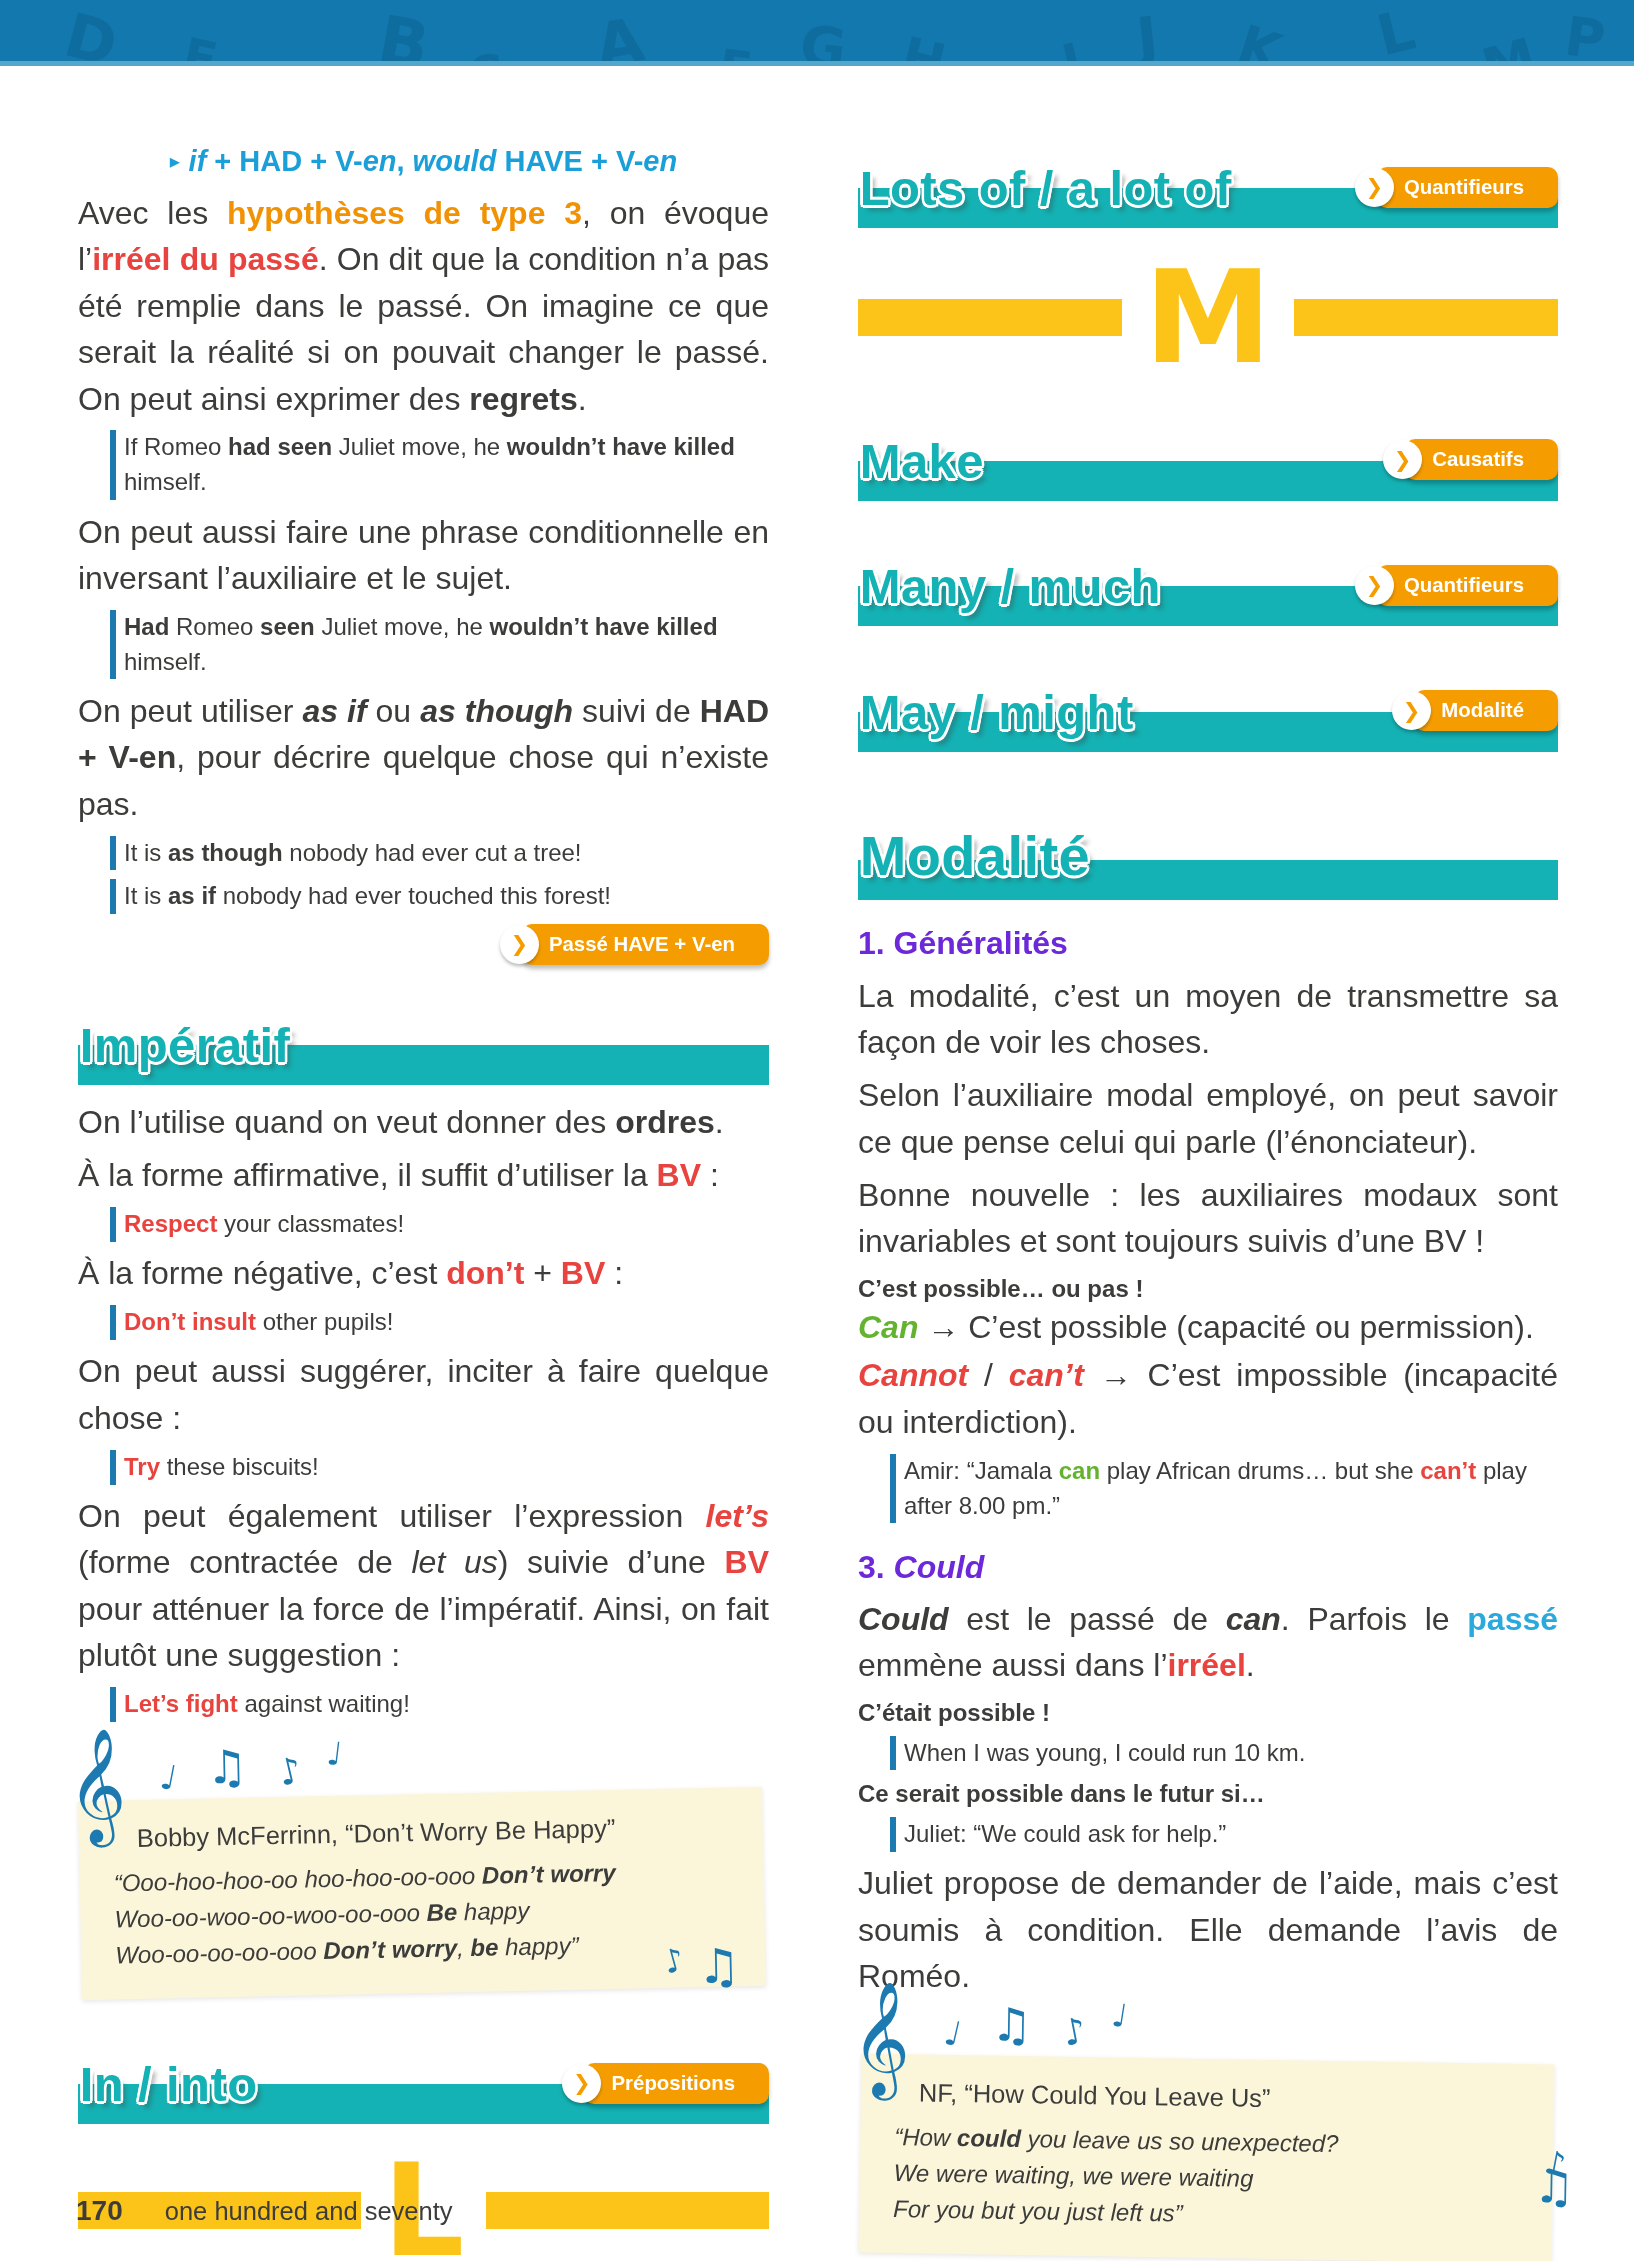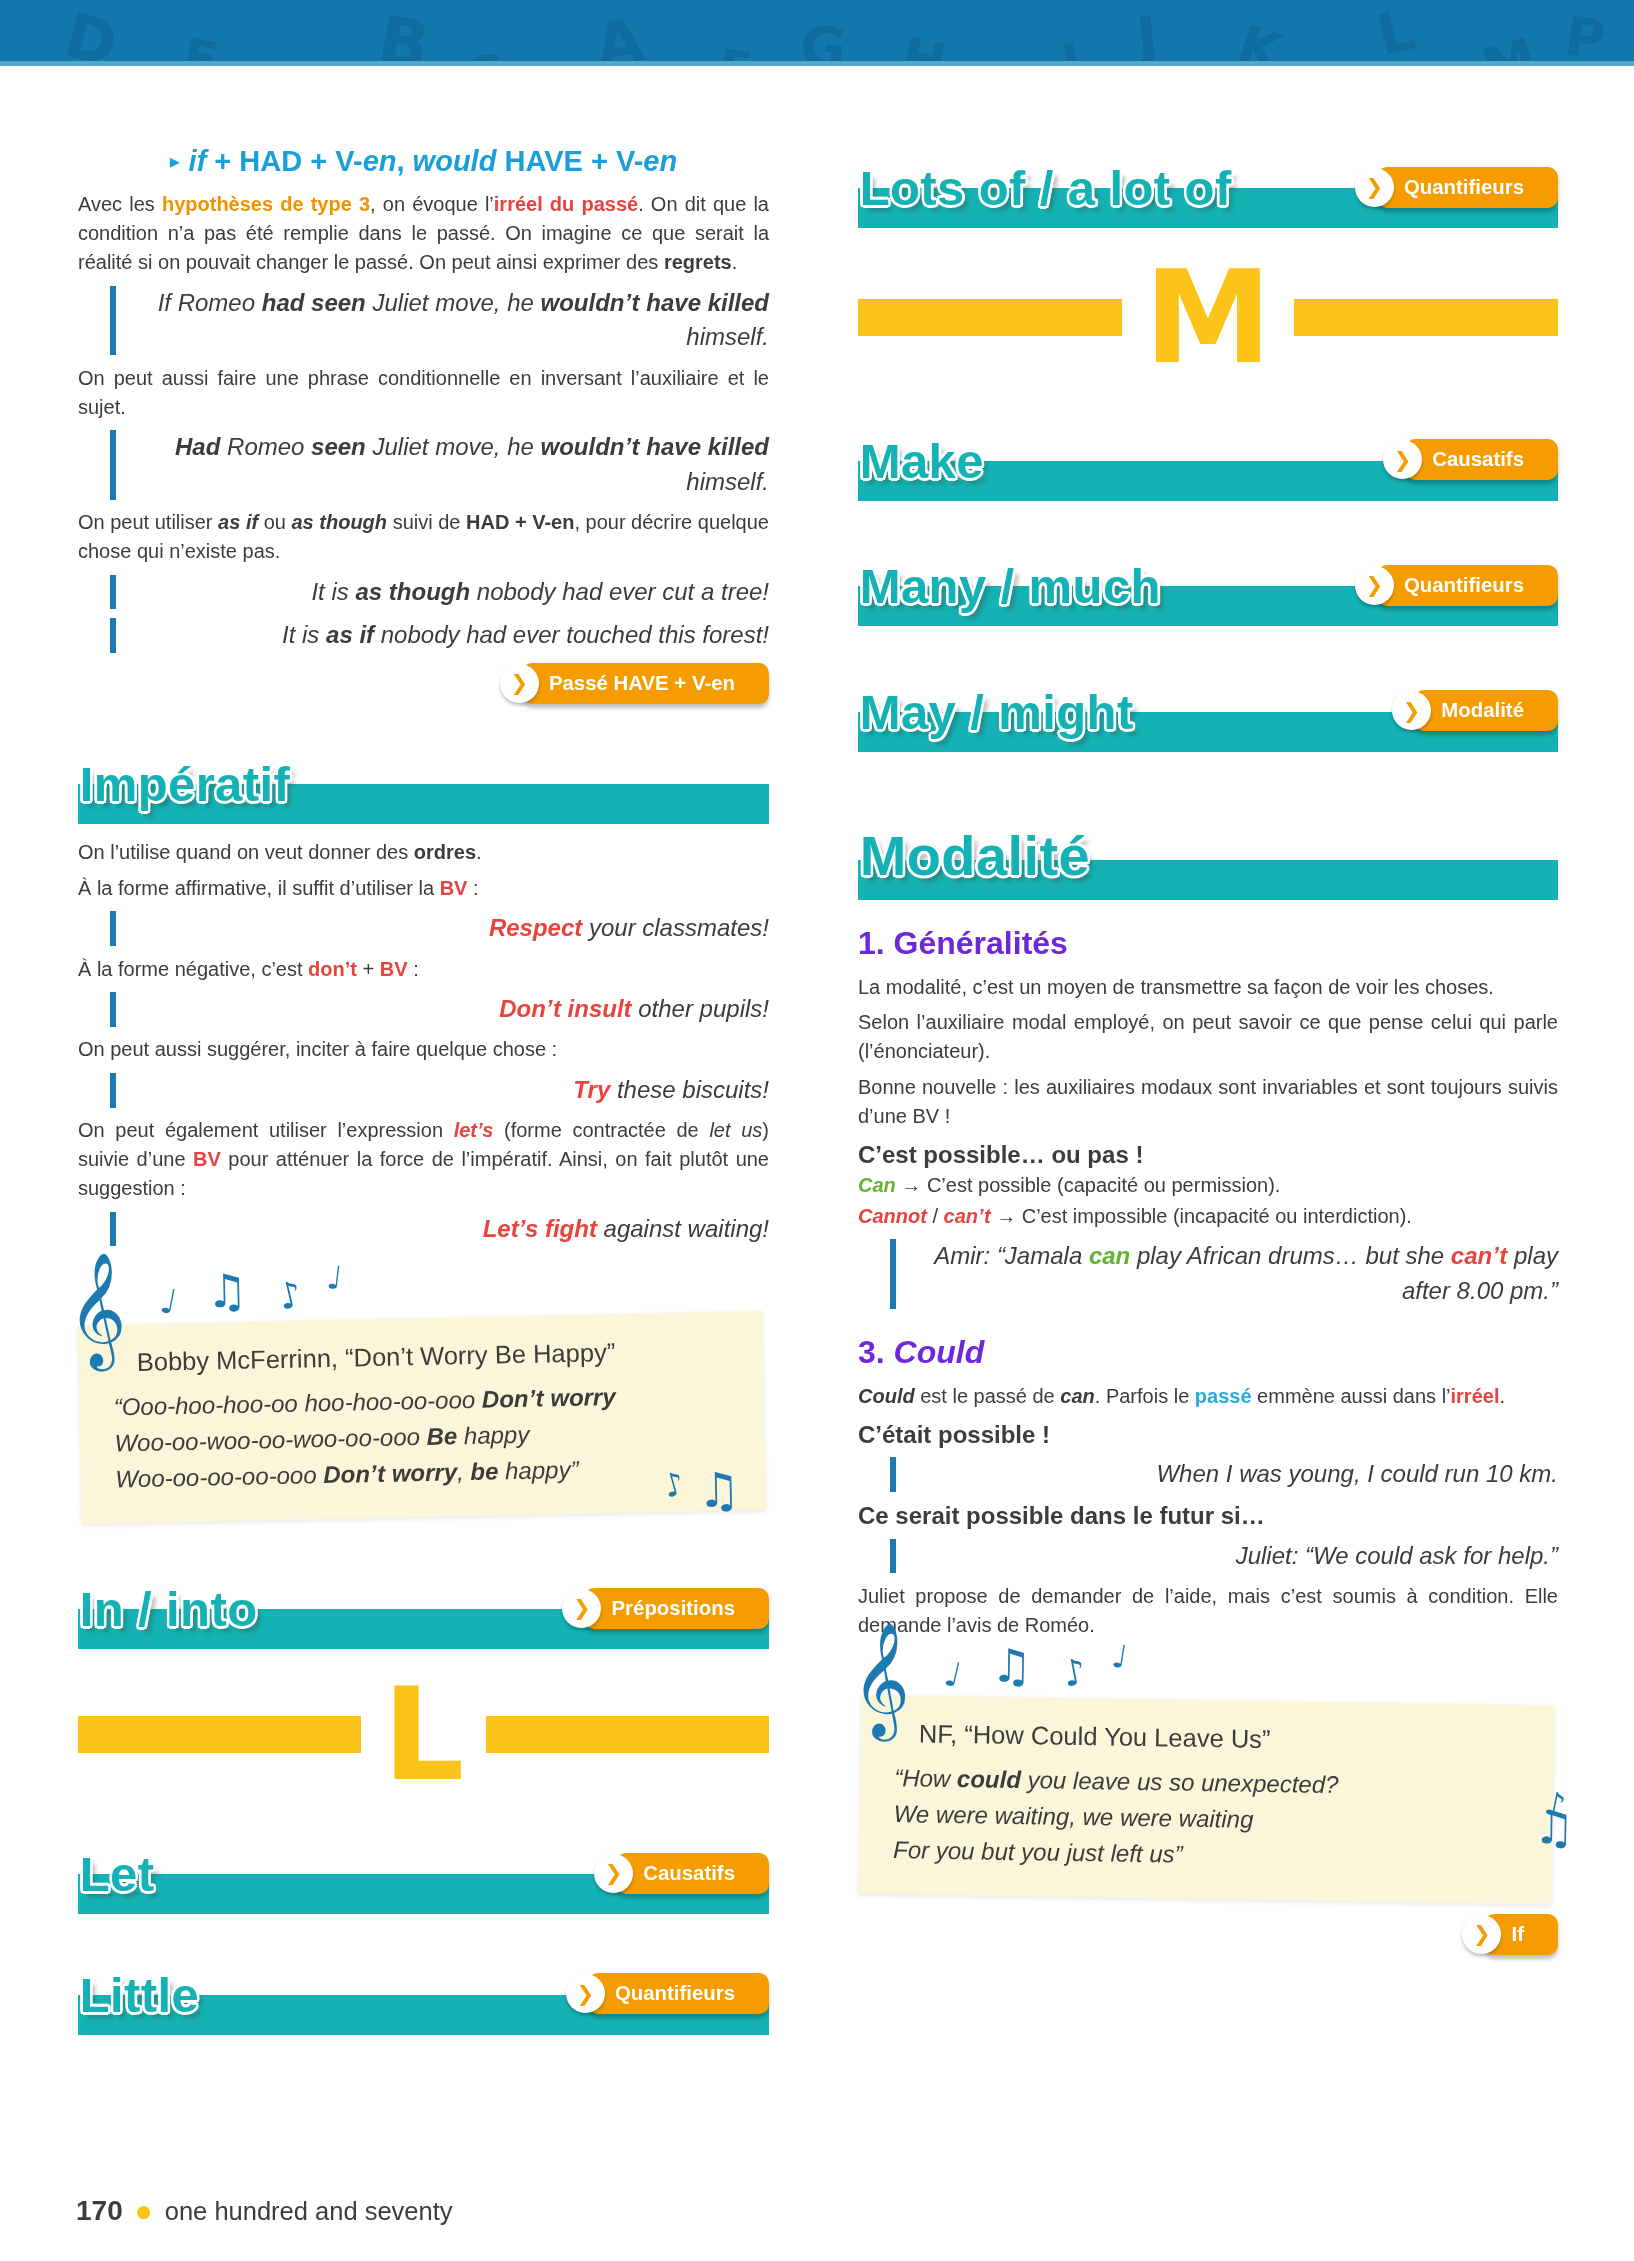"Avec les hypothèses de type" .p { font-size: 20px -> 32px }
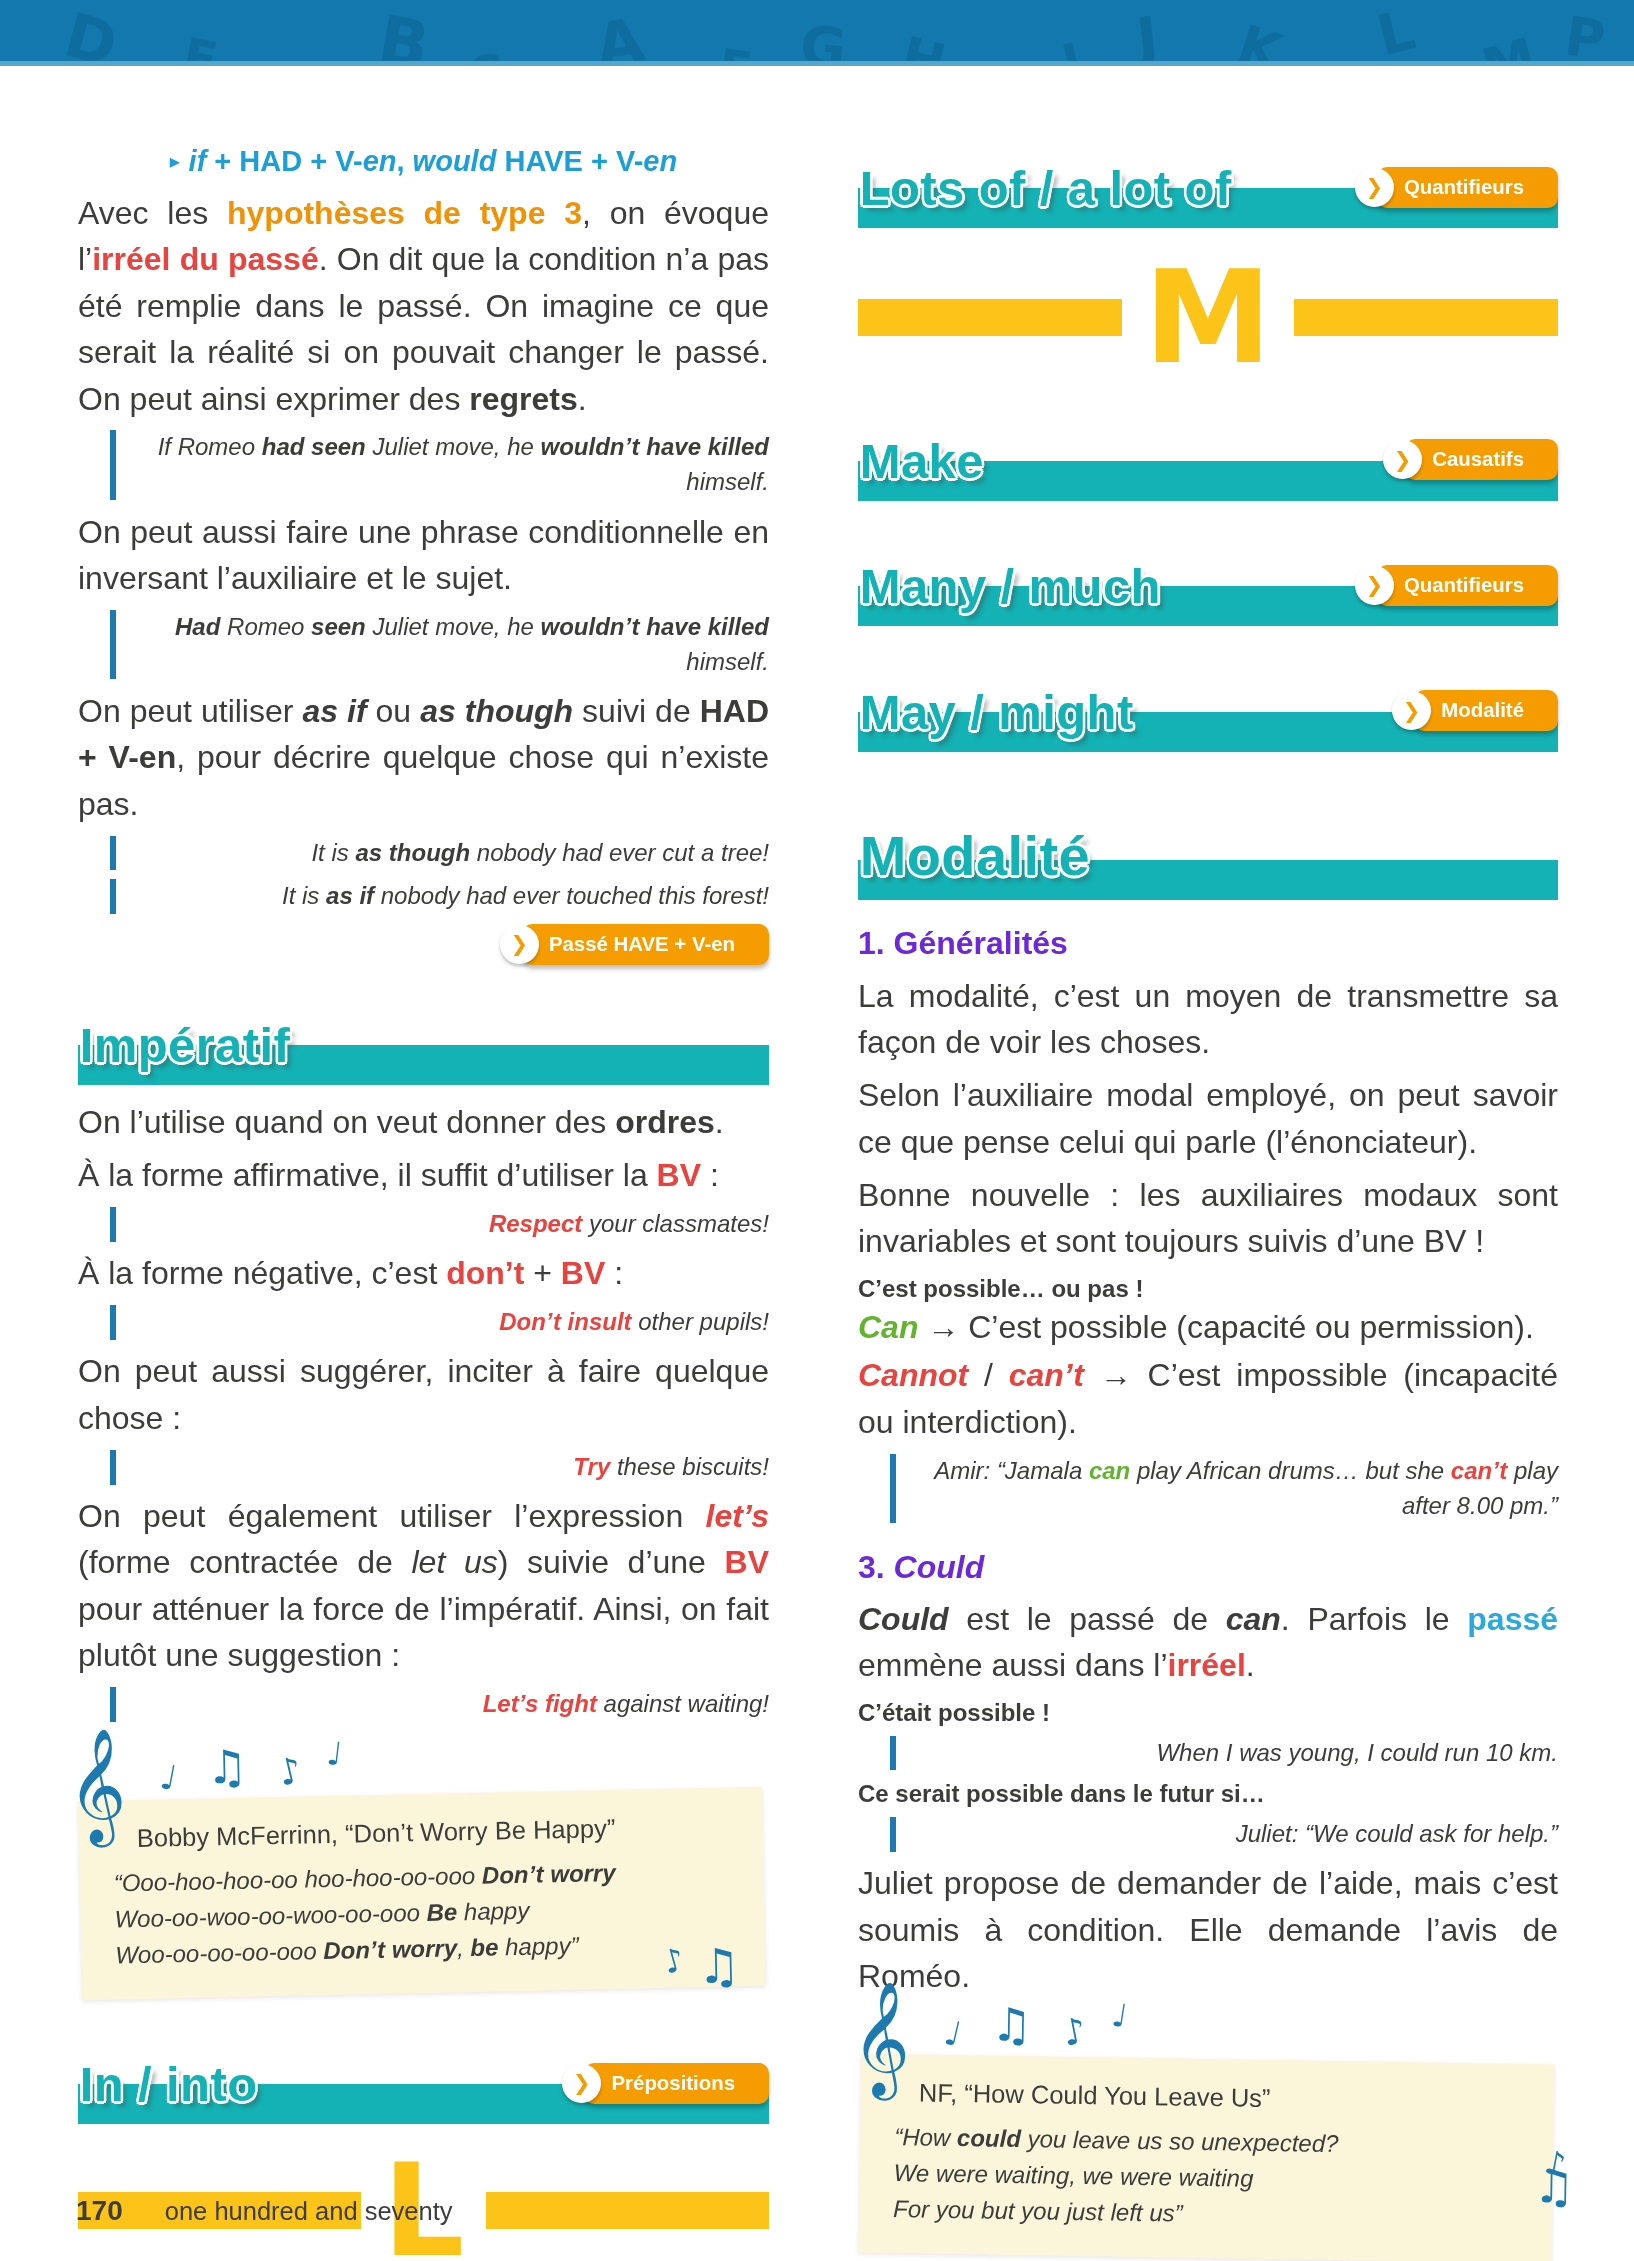"If Romeo had seen Juliet" .ex { font-style: italic -> none; padding-left: 22px -> 8px; text-align: right -> left }
